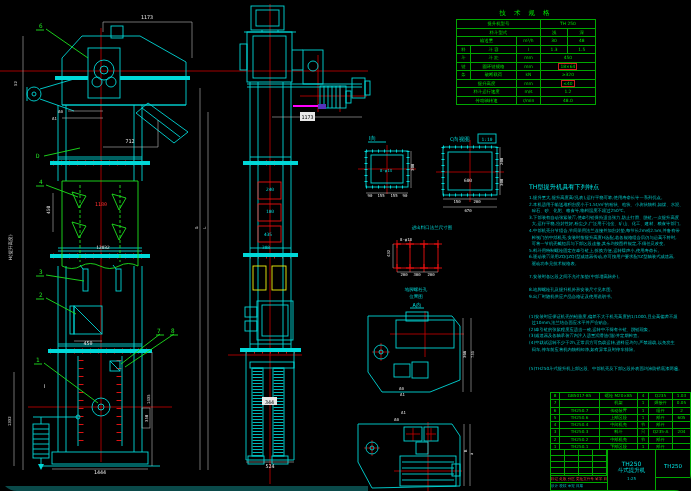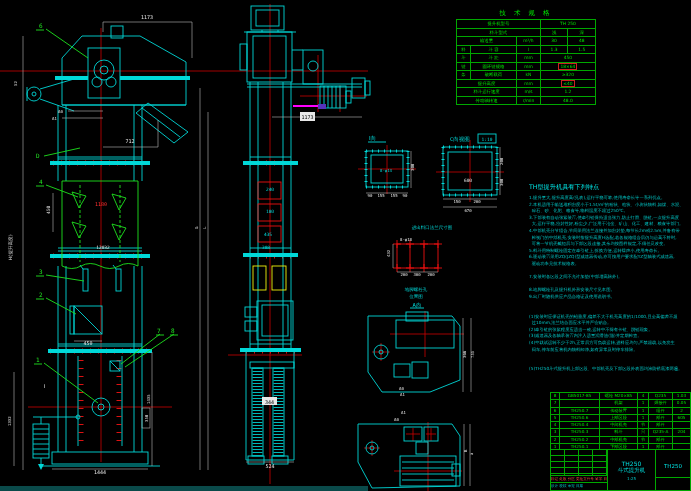"技 术 规 格" #stage { border-radius: none -> 17px }
